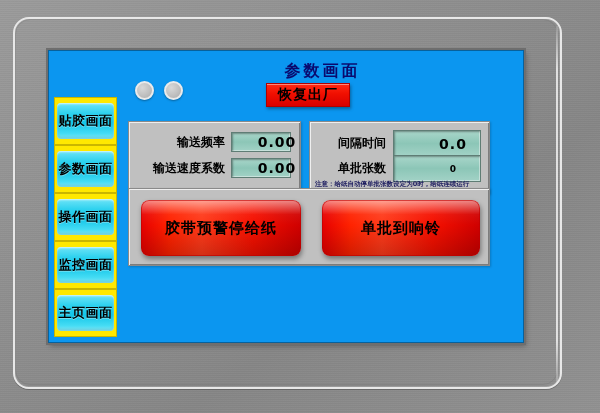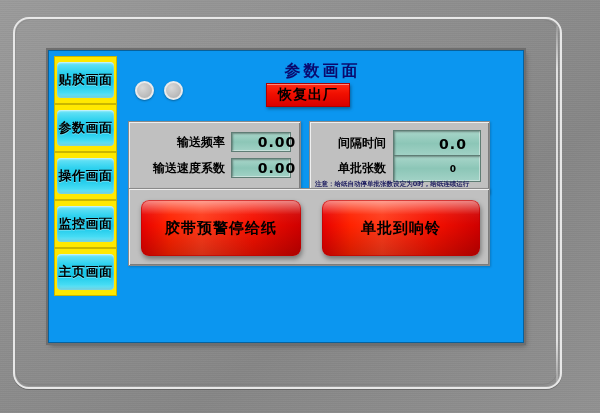"贴胶画面" #sidebar { justify-content: flex-start -> flex-end }
